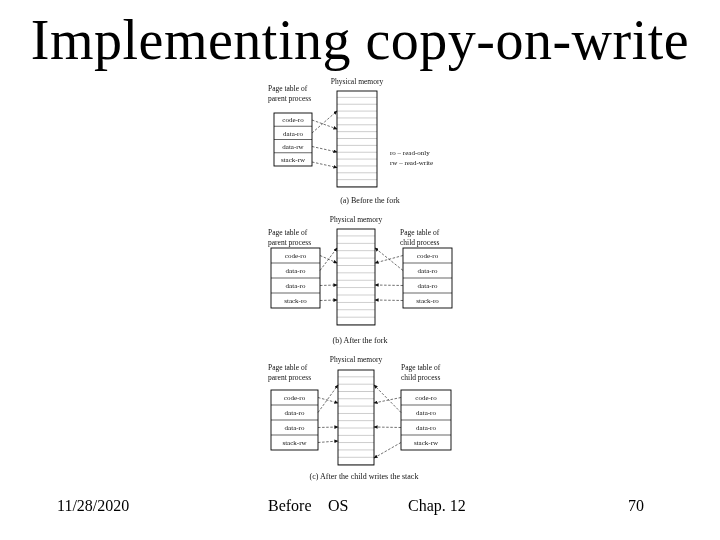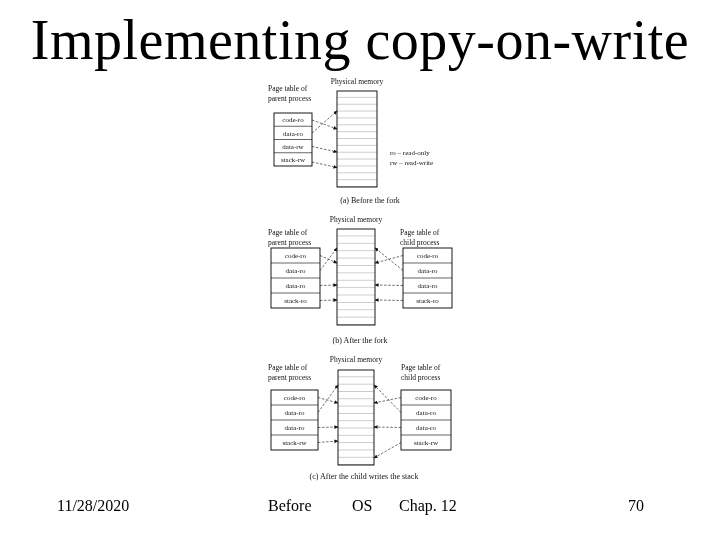"OS" .f-course { left: 352px -> 328px }
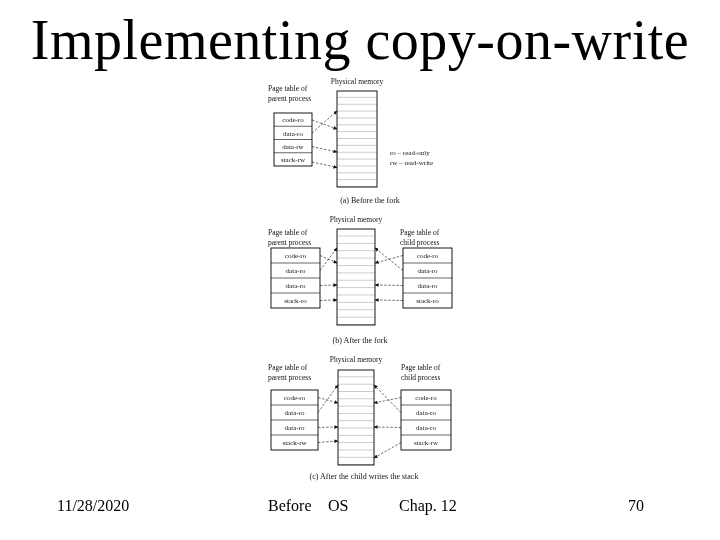"Chap. 12" .f-chapter { left: 399px -> 408px }
